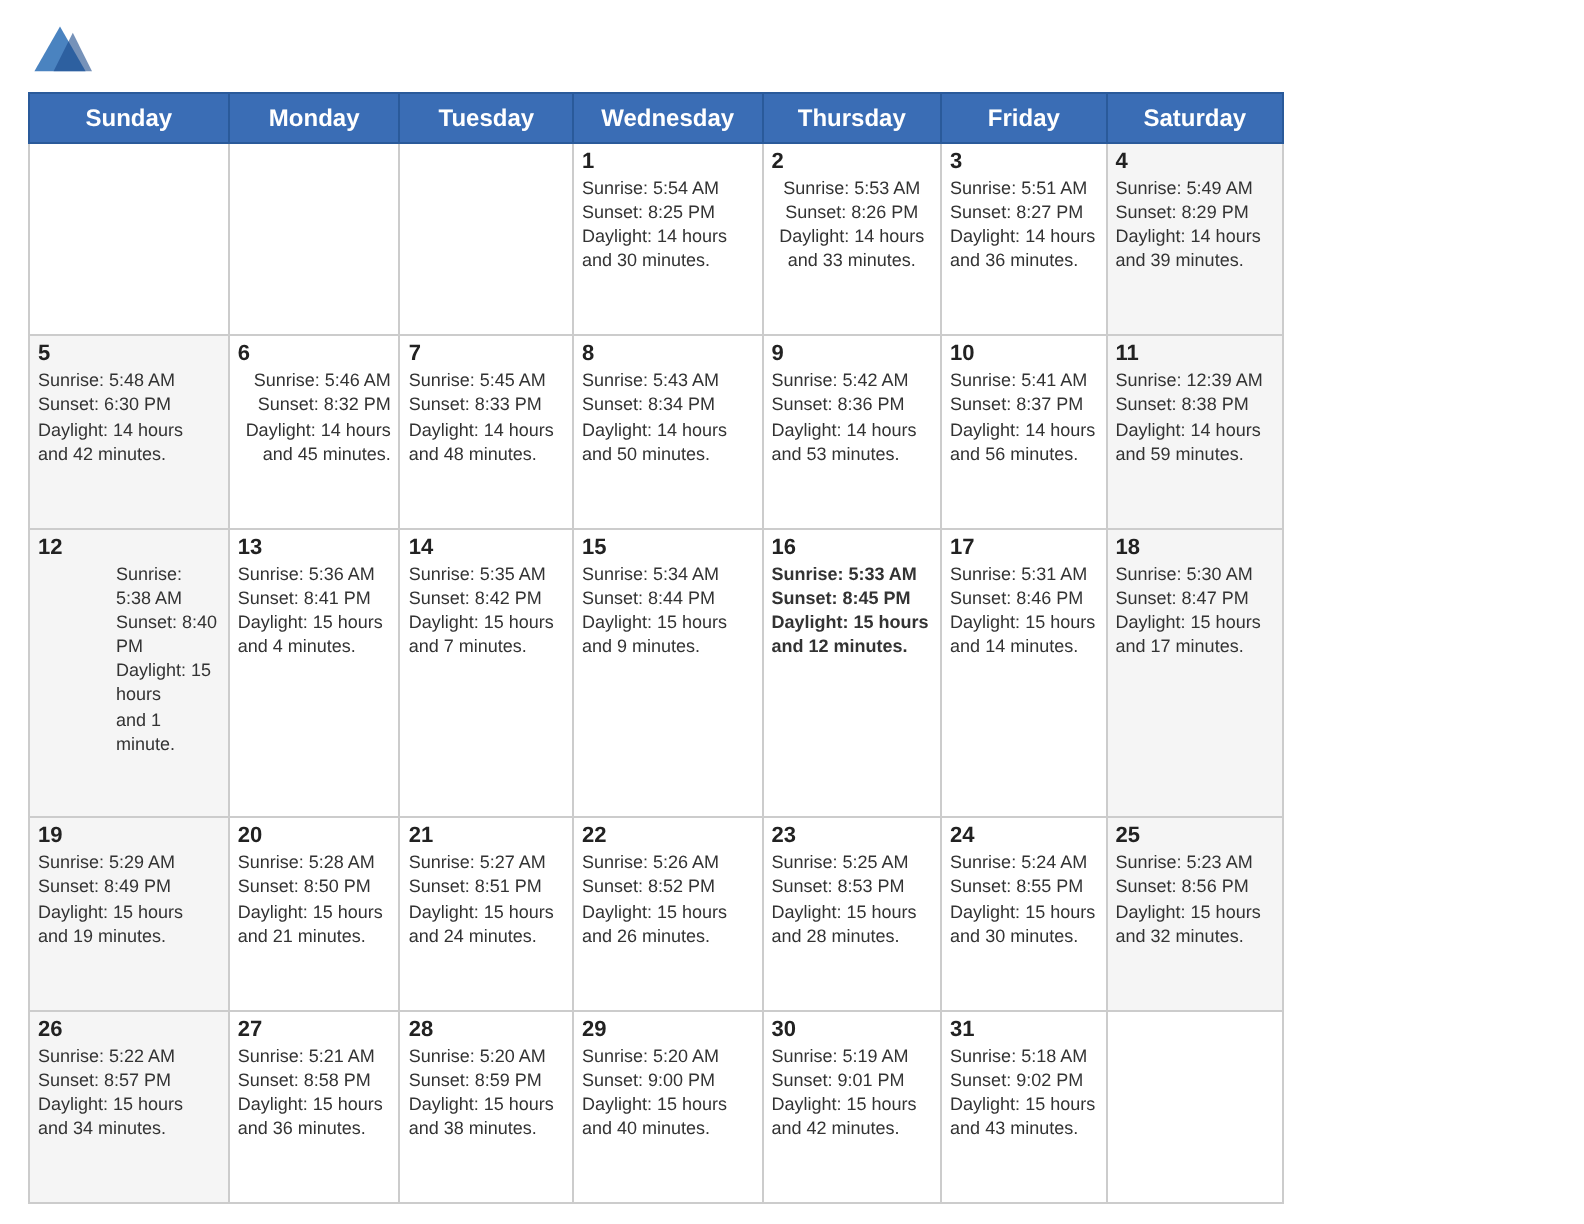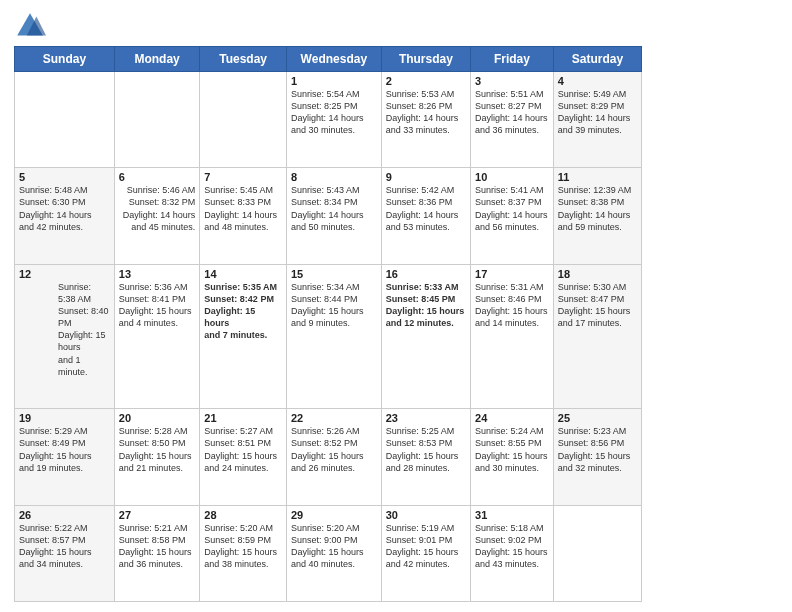"Sunrise: 5:53 AM" div.day-info { text-align: none -> center }
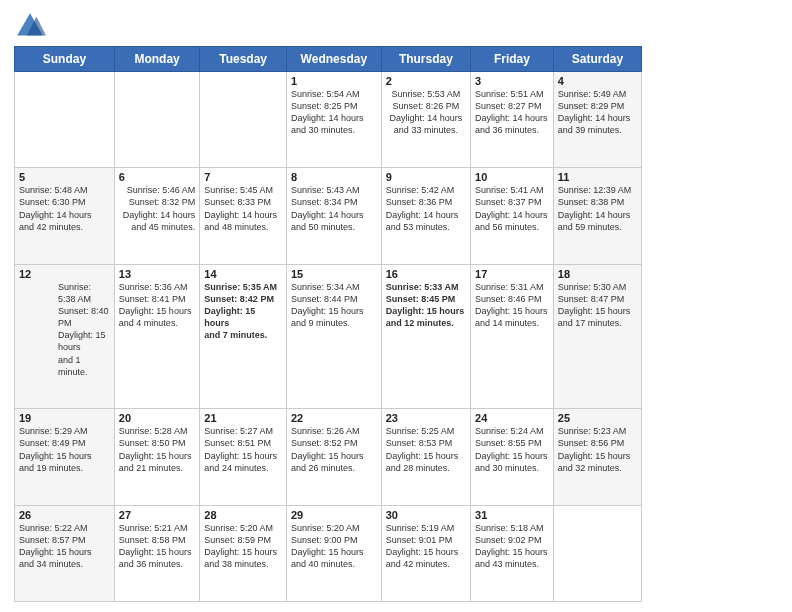"Sunrise: 5:35 AM" div.day-info { font-weight: bold -> none }
